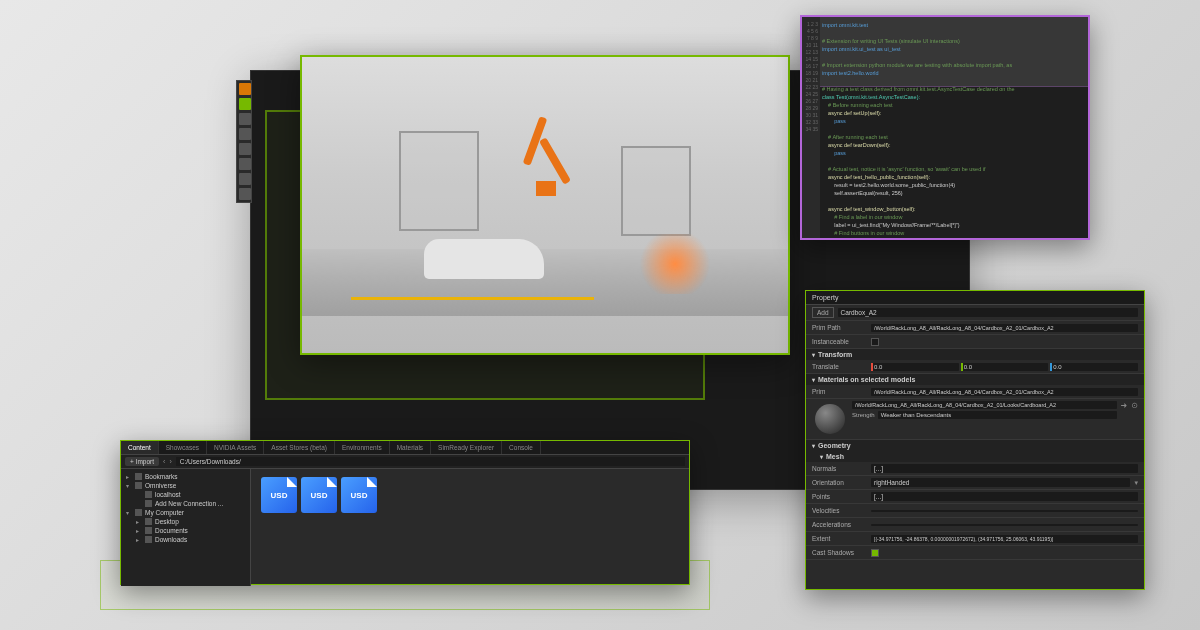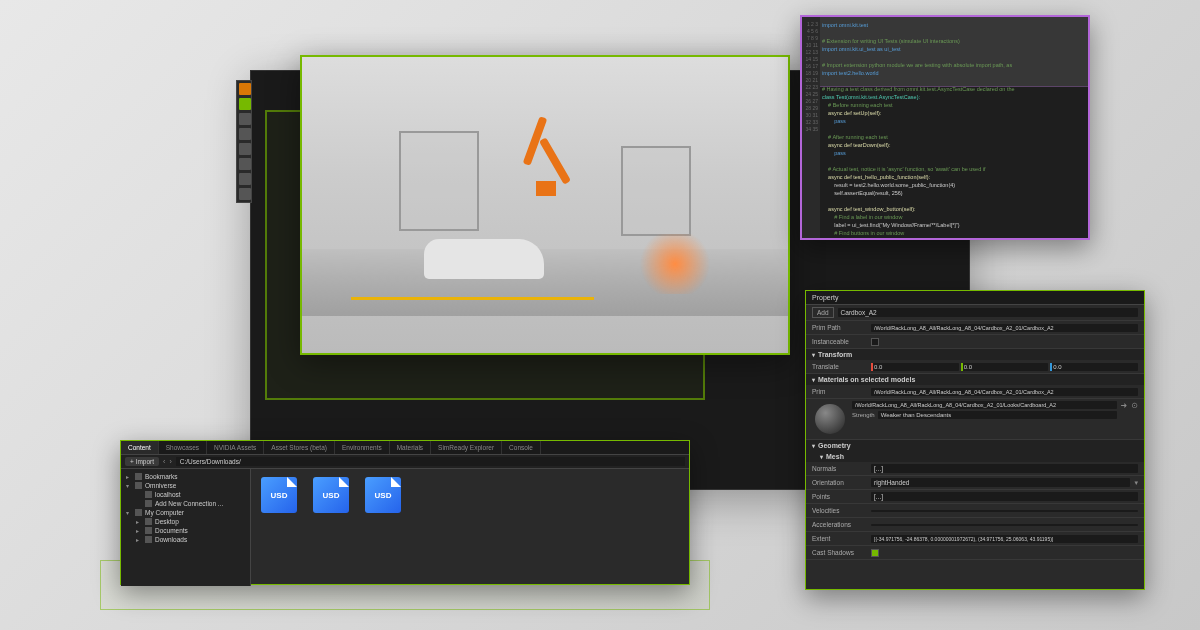"USD" .files { gap: 12px -> 0 }
